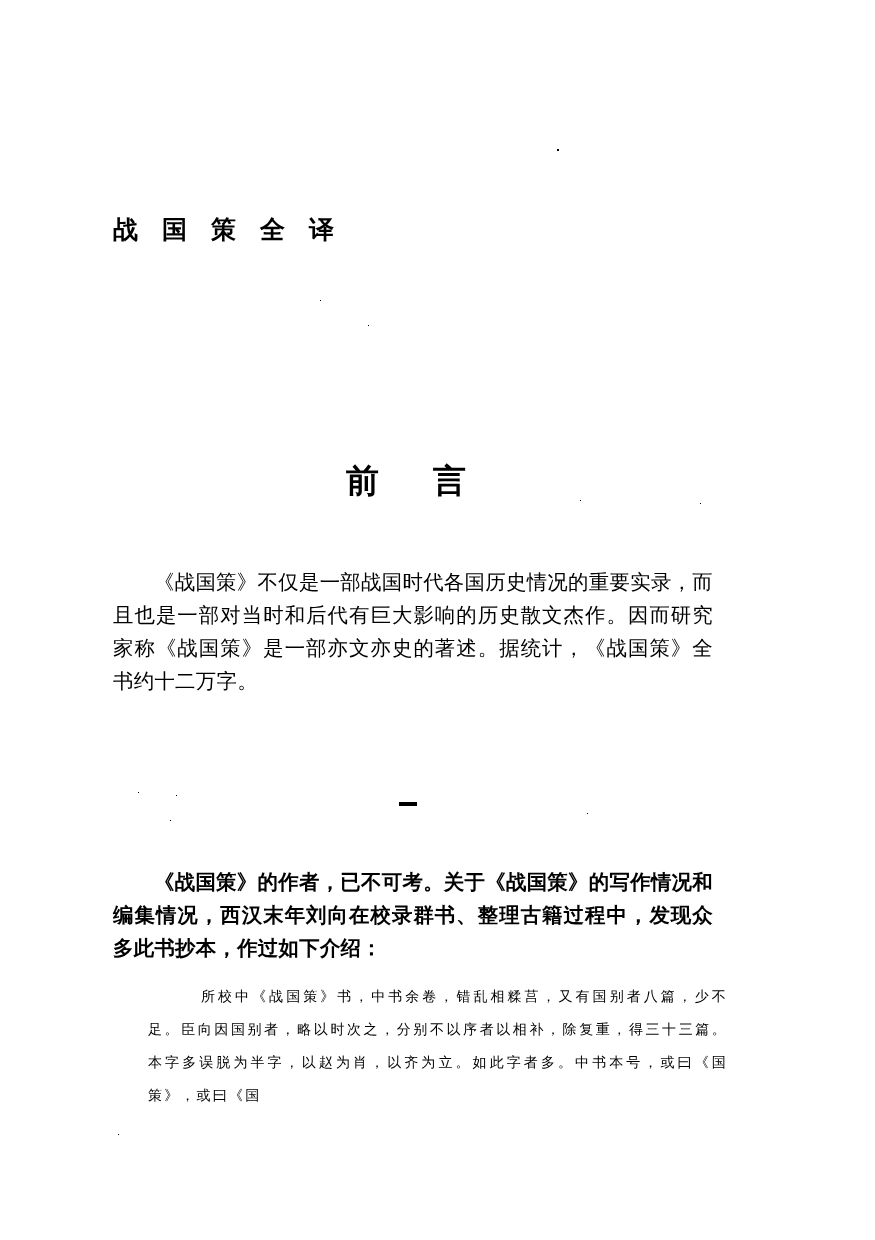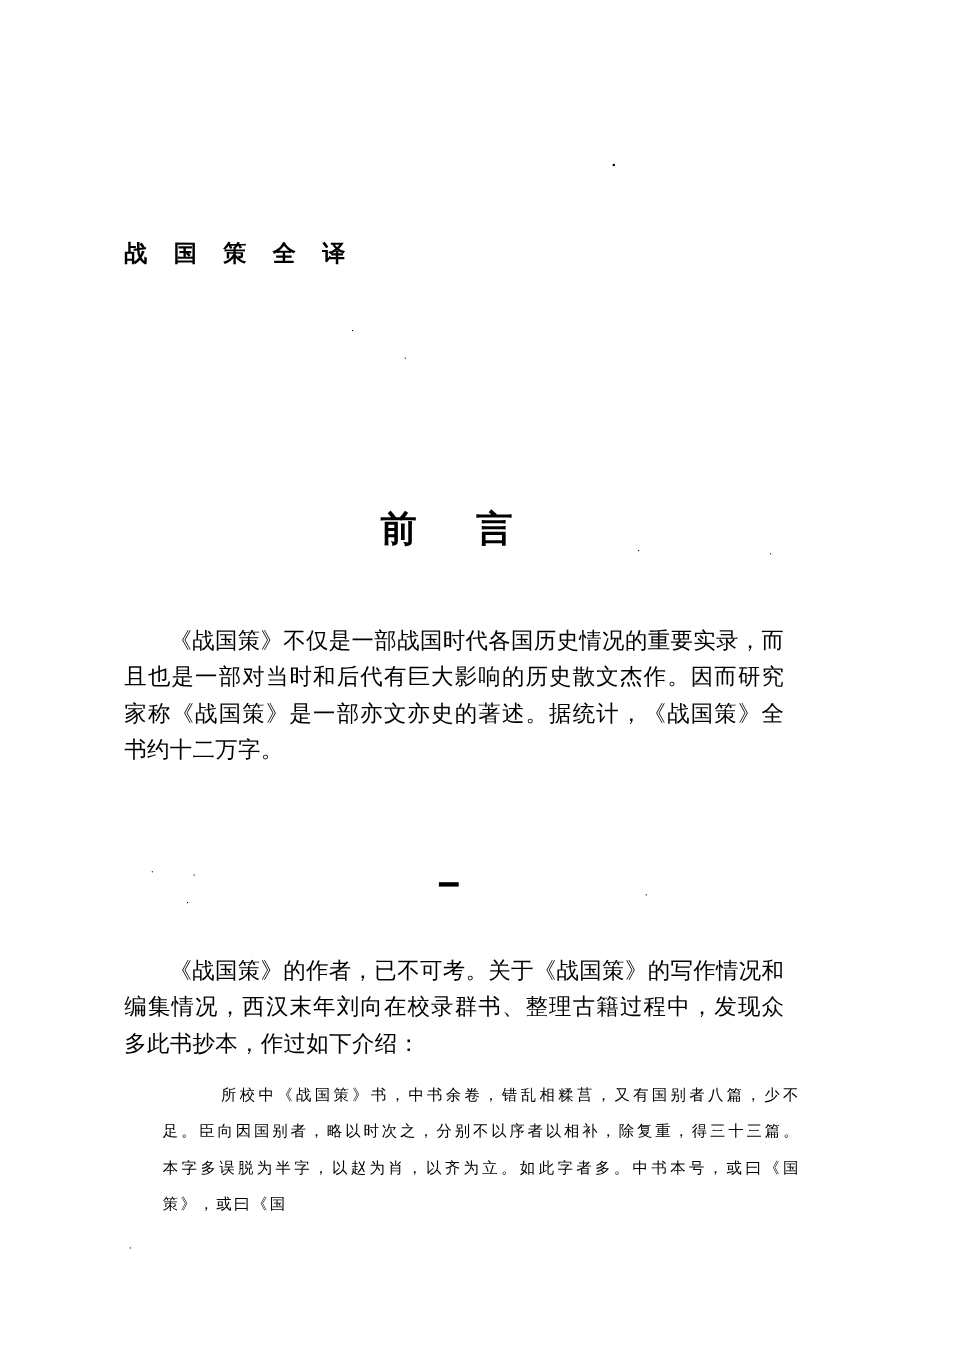"战国策全译" .running-head { font-size: 21px -> 25px }
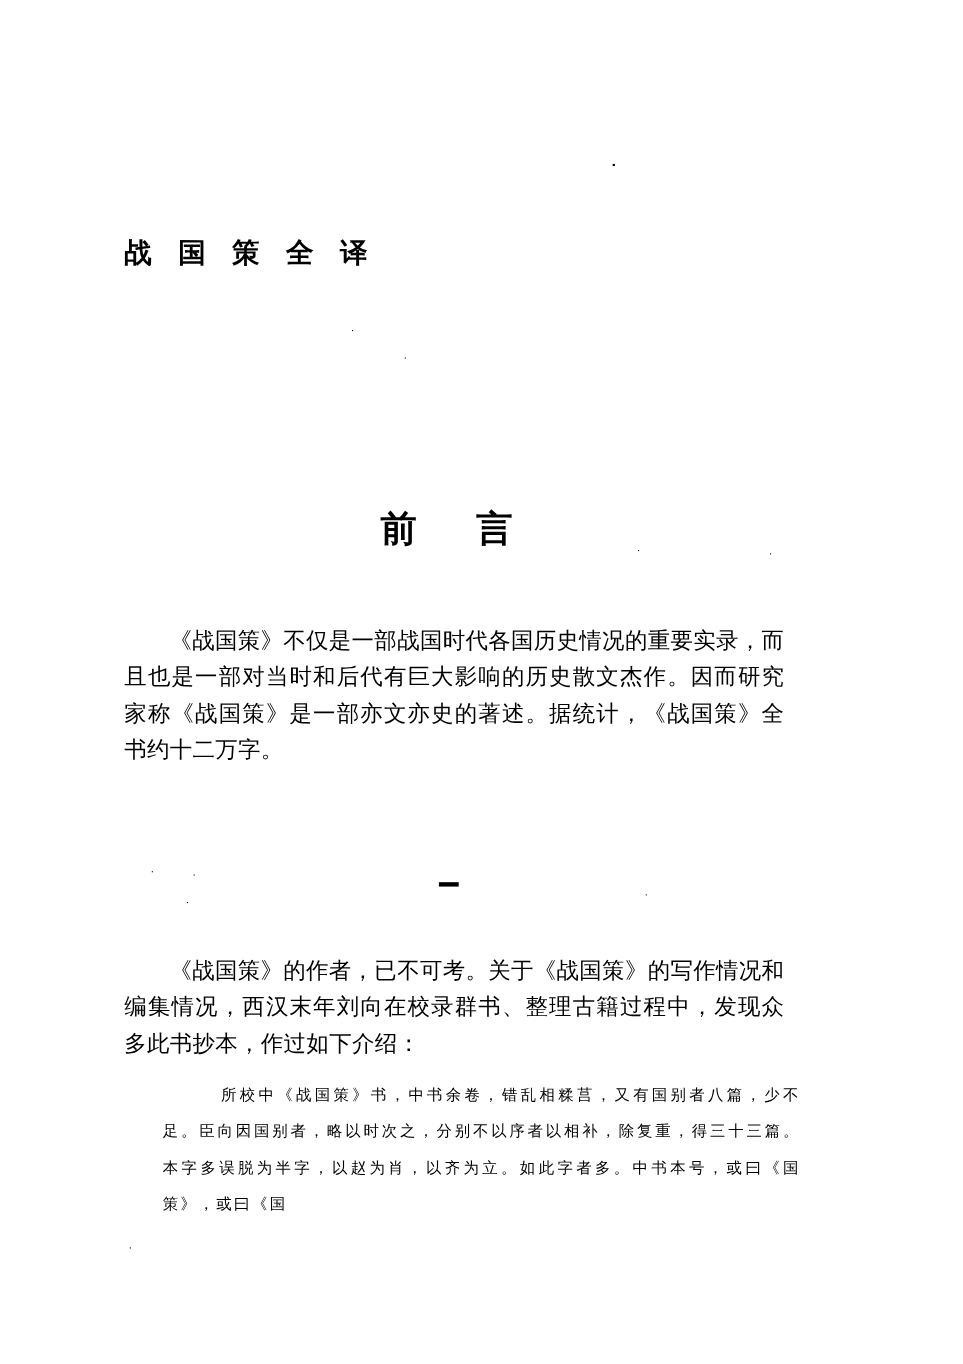"《战国策》的作者，已不可考。关于《战国策》的写作情况和编集情况，西汉末年刘向在校" .para-2 { font-weight: none -> bold }
